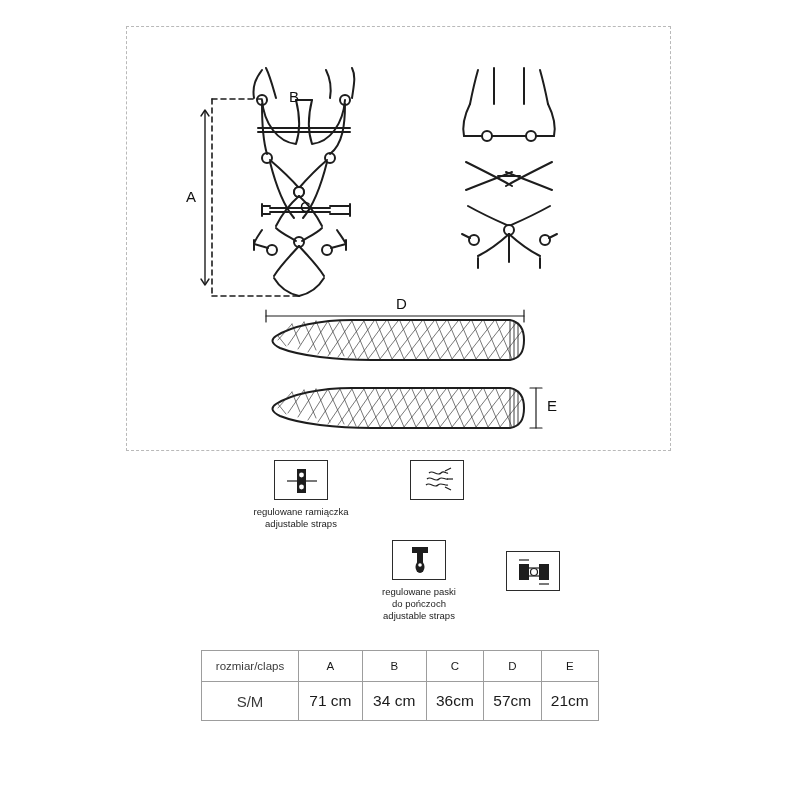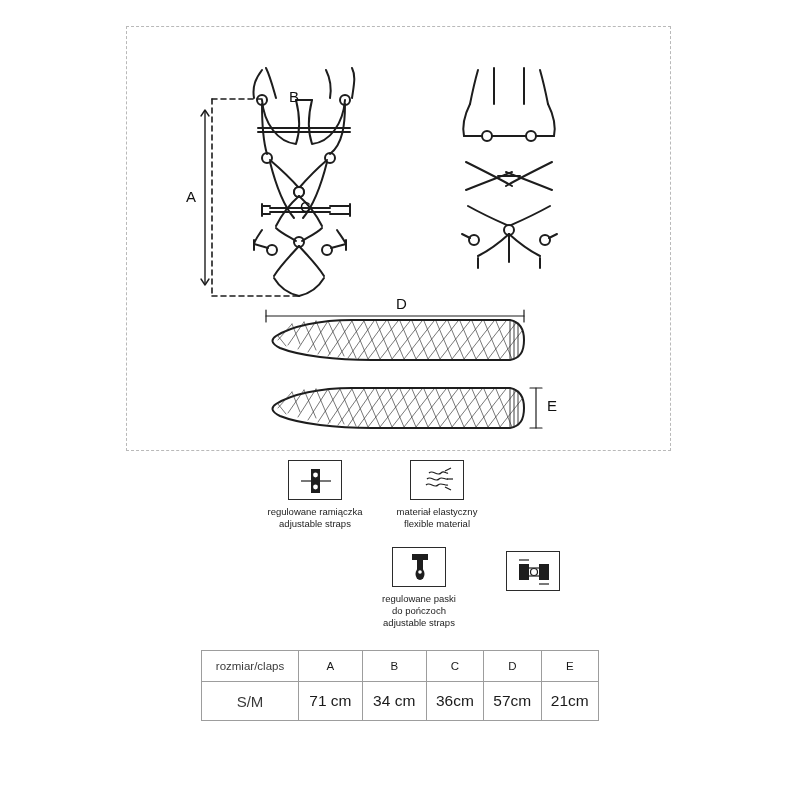"regulowane ramiączka" .f1 { left: 126px -> 112px }
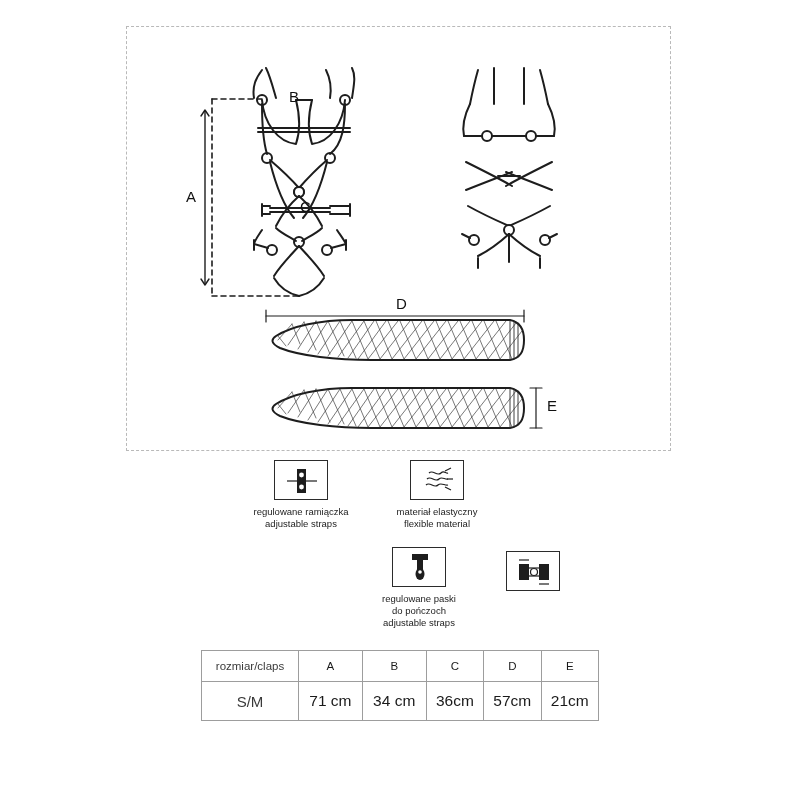"materiał elastyczny" span.cap { html: <span>materiał elastyczny flexible material</span> -> none }
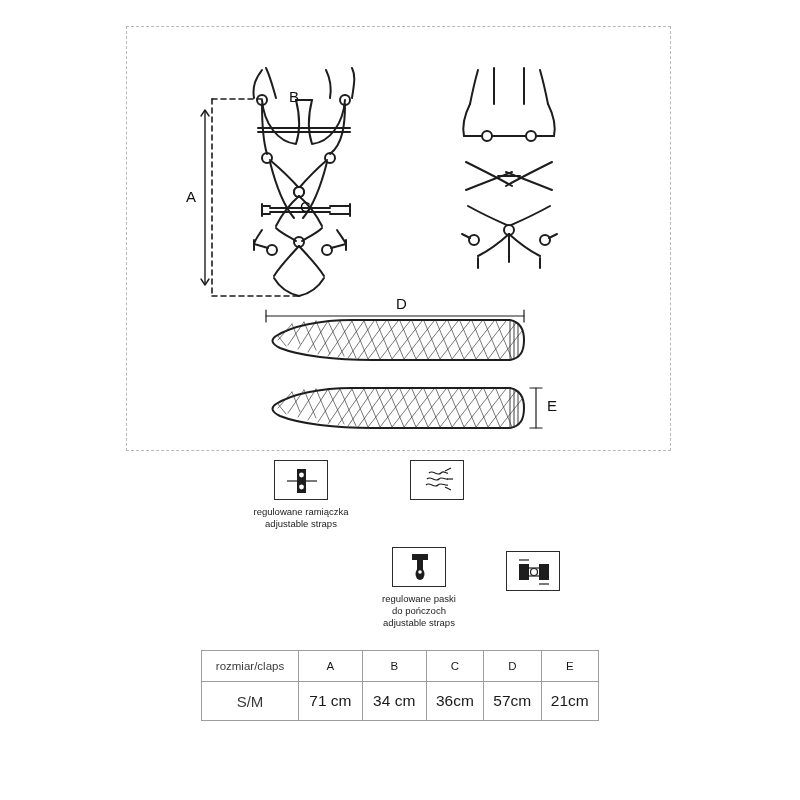"regulowane paski" .f3 { top: 92px -> 85px }
